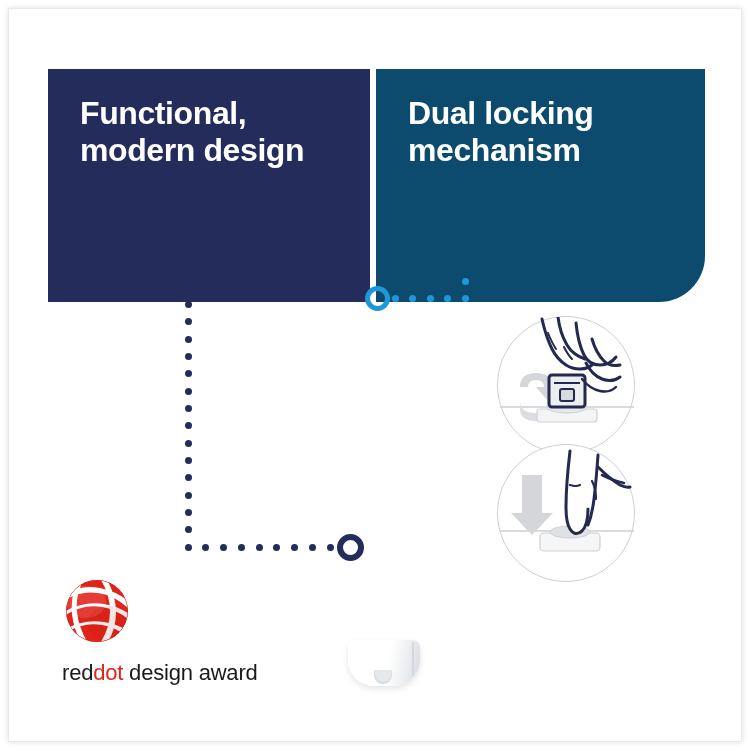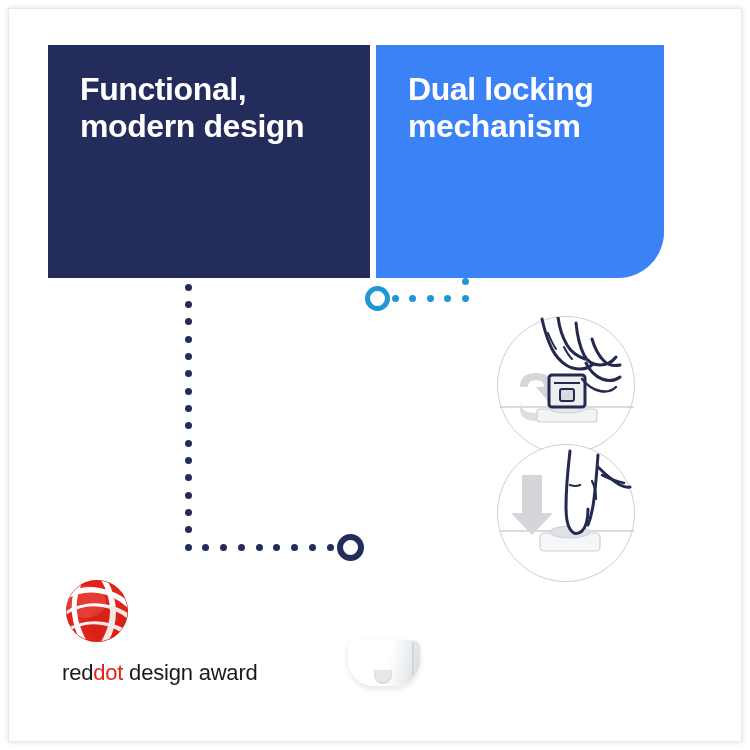"Functional," .panel { margin-top: none -> 24px }
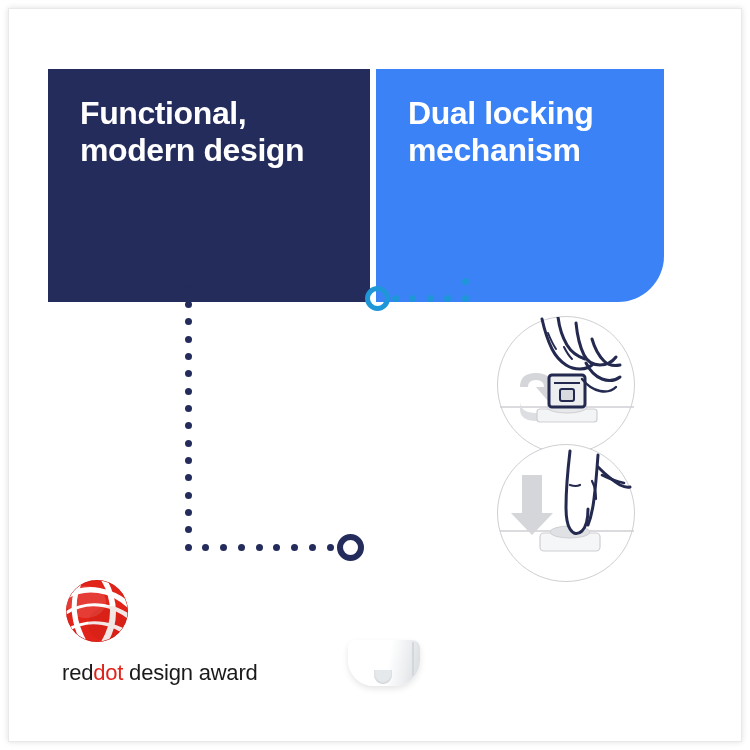"Dual locking" .panel-blue { background: #3b82f6 -> #0c4a6e; width: 288px -> 329px }
